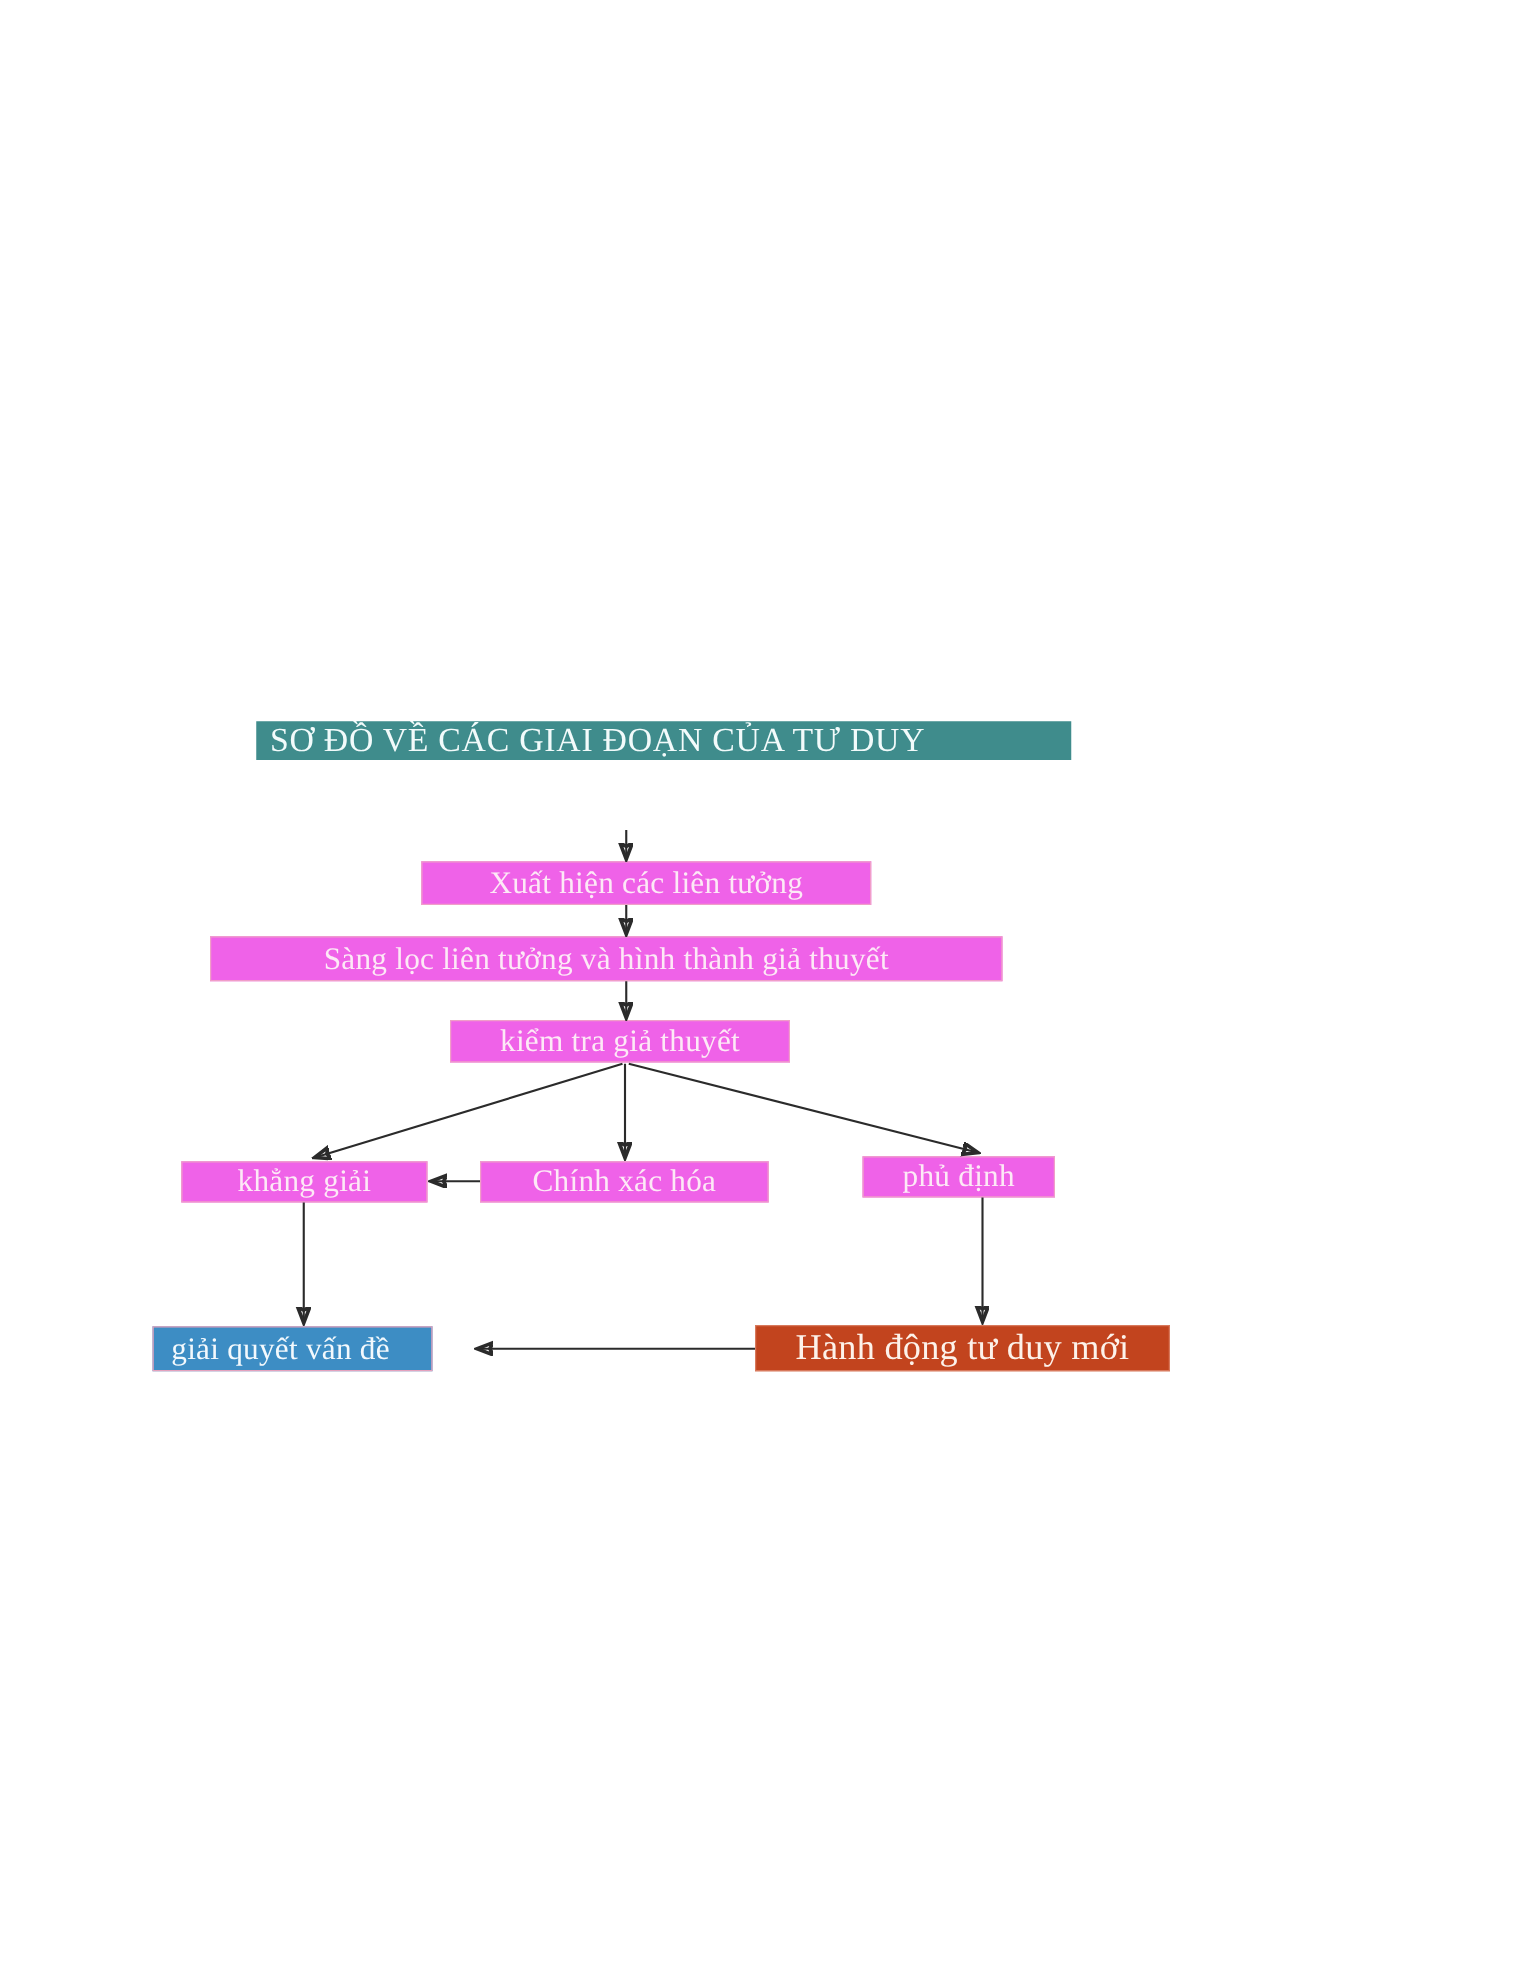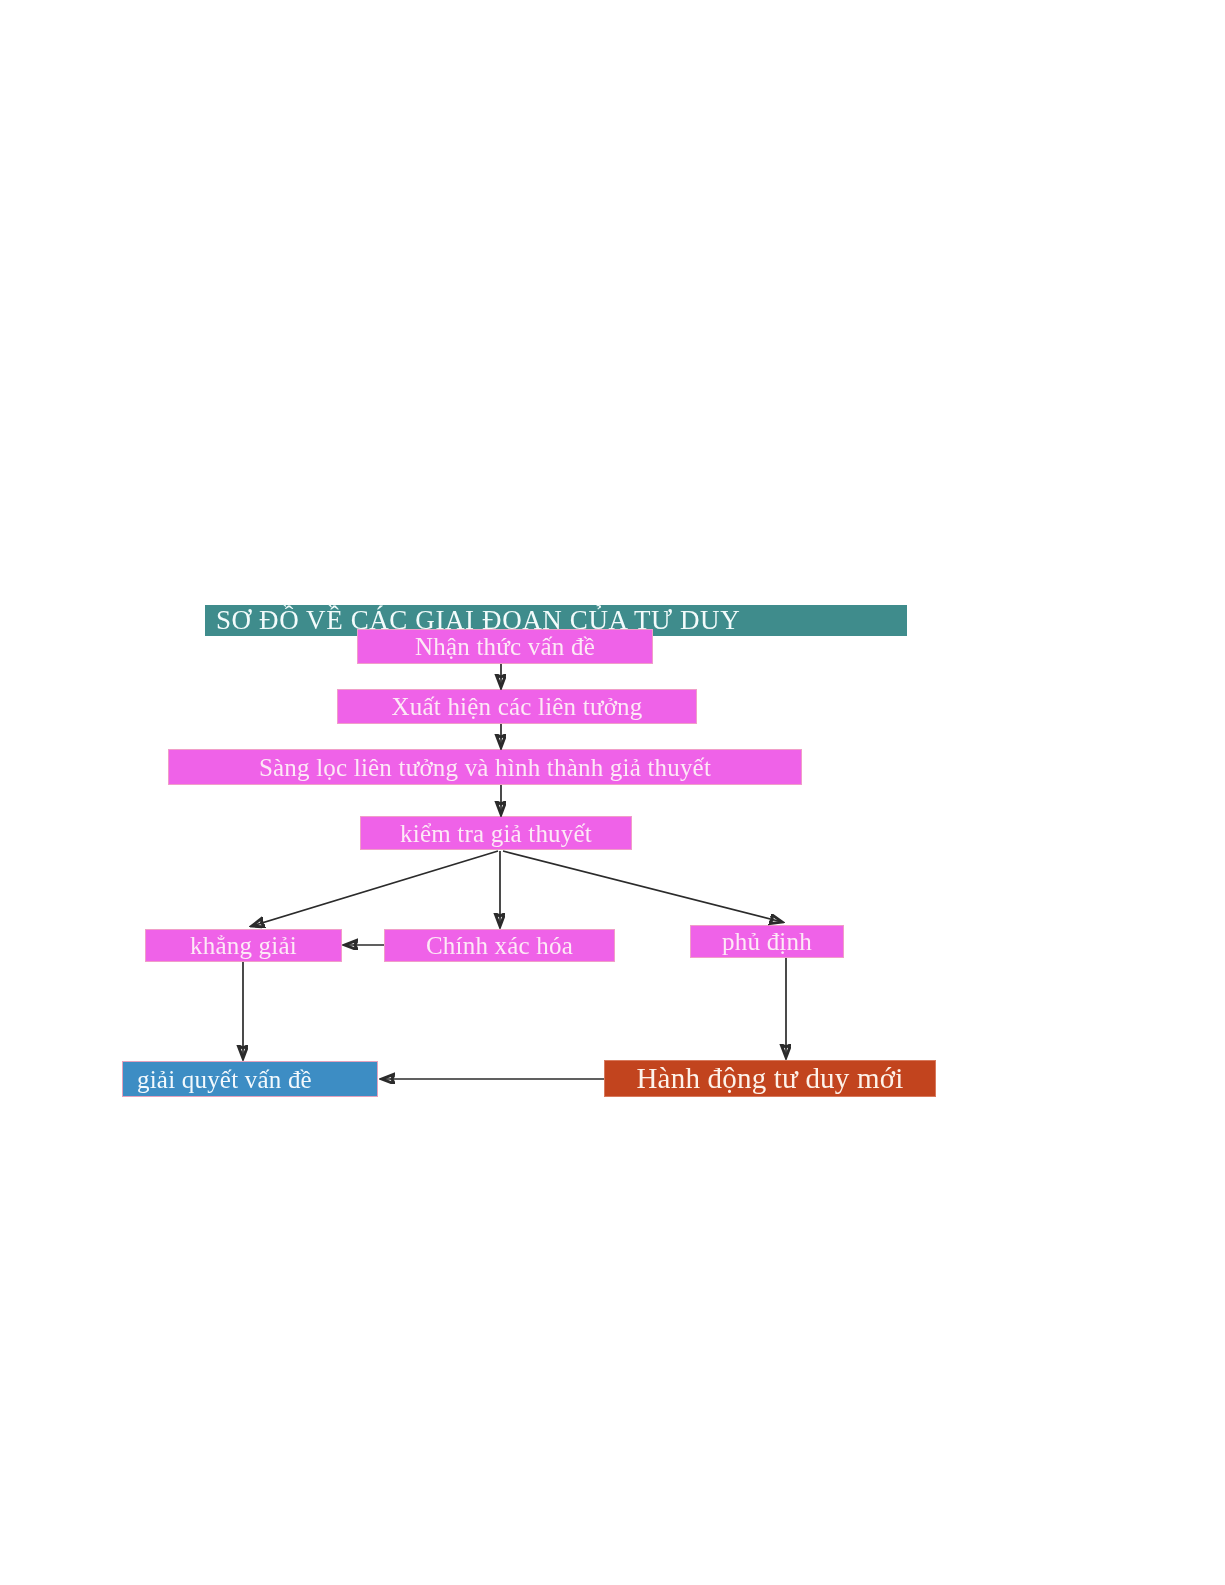"SƠ ĐỒ VỀ CÁC GIAI" div.node { margin-top: 28px -> none; width: 702px -> 652px }
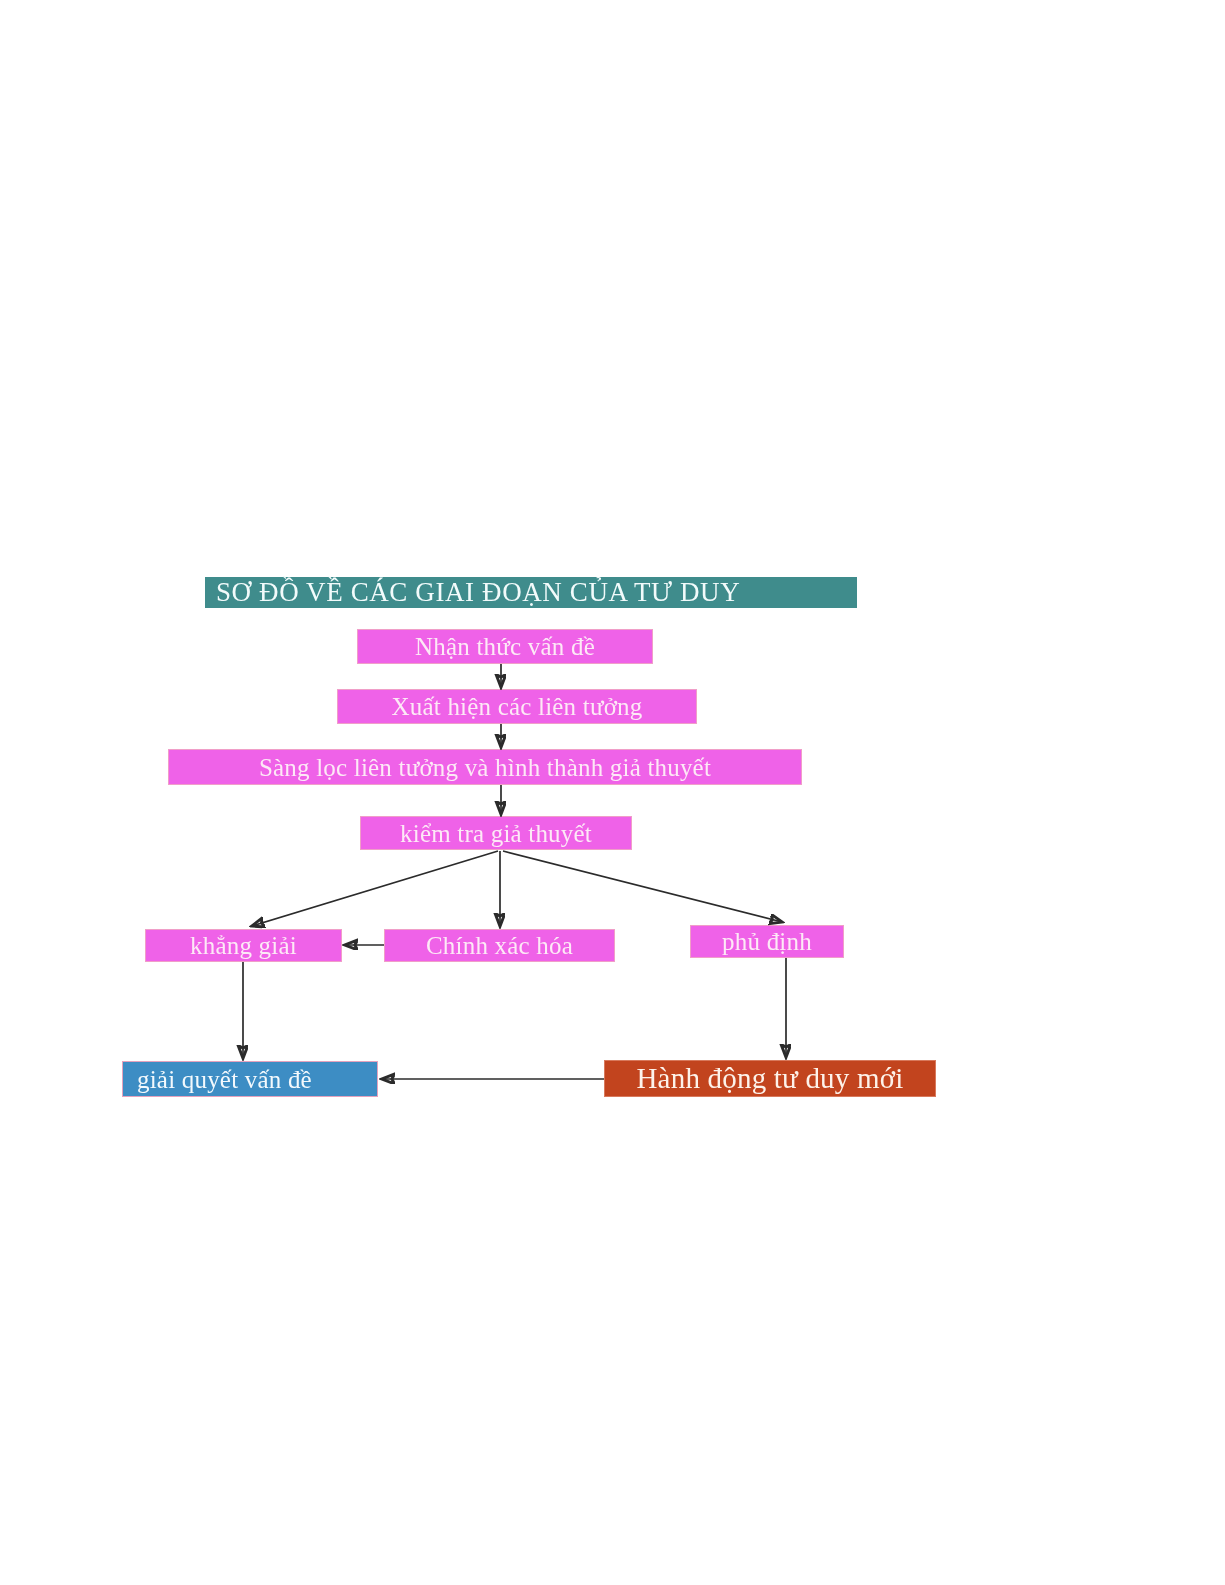"Nhận thức vấn đề" div.node { html: <div> <span>Nhận thức vấn đề</span> </div> -> none }
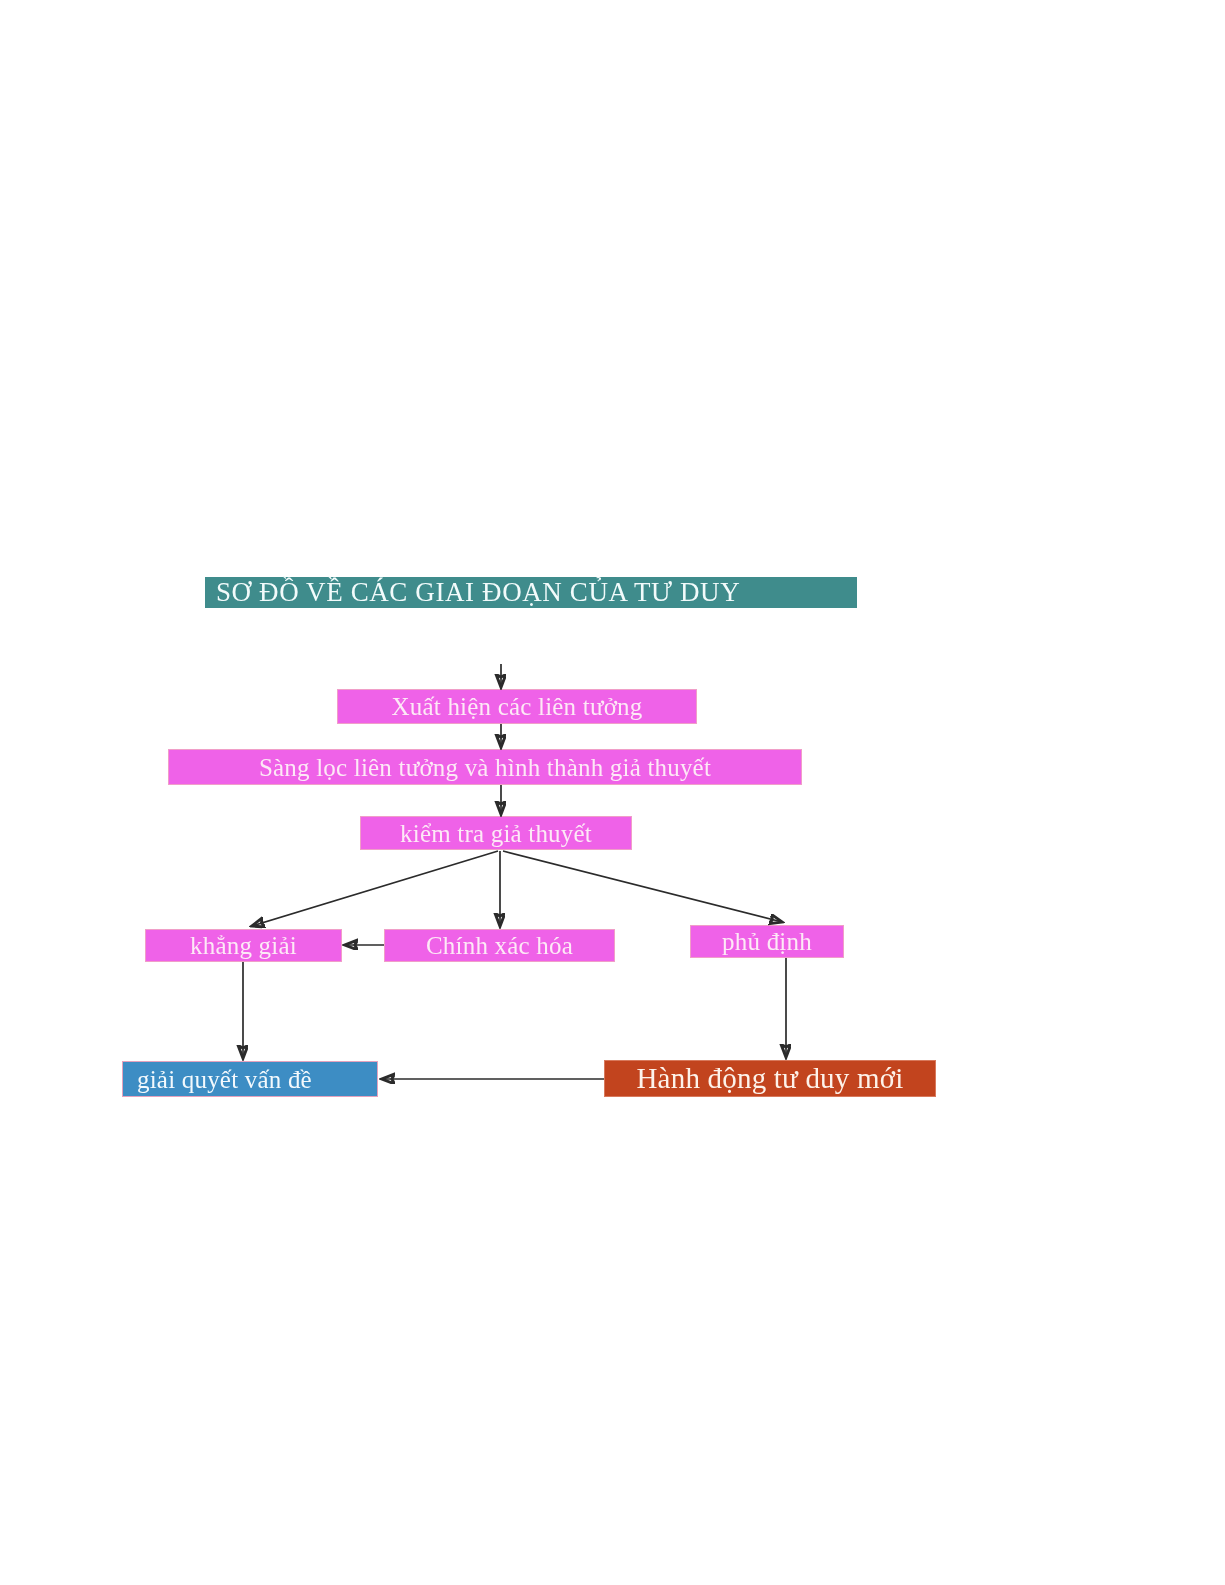"giải quyết vấn đề" div.node { width: 256px -> 224px }
